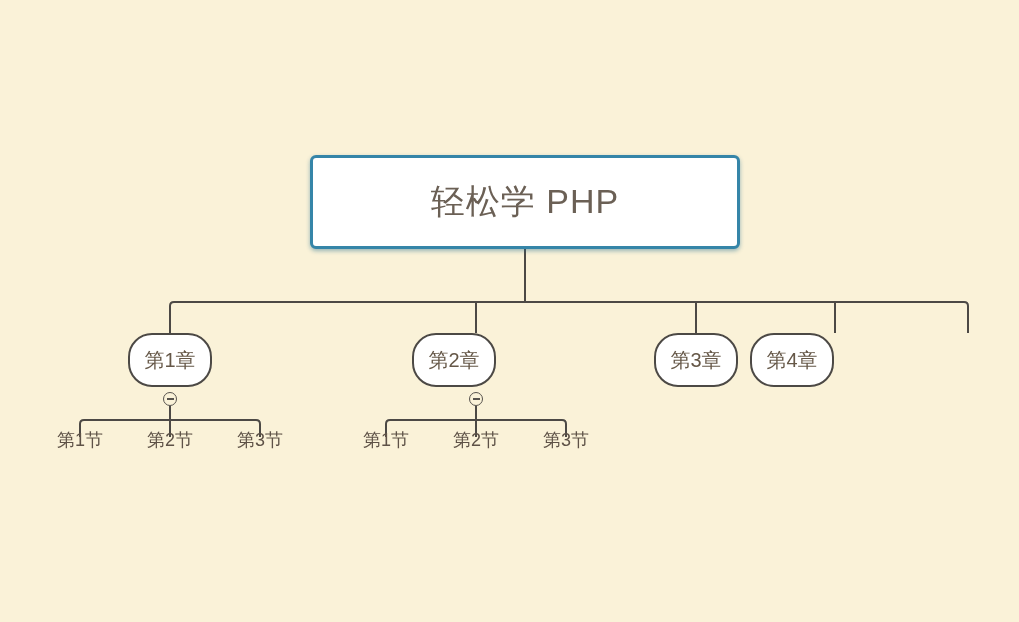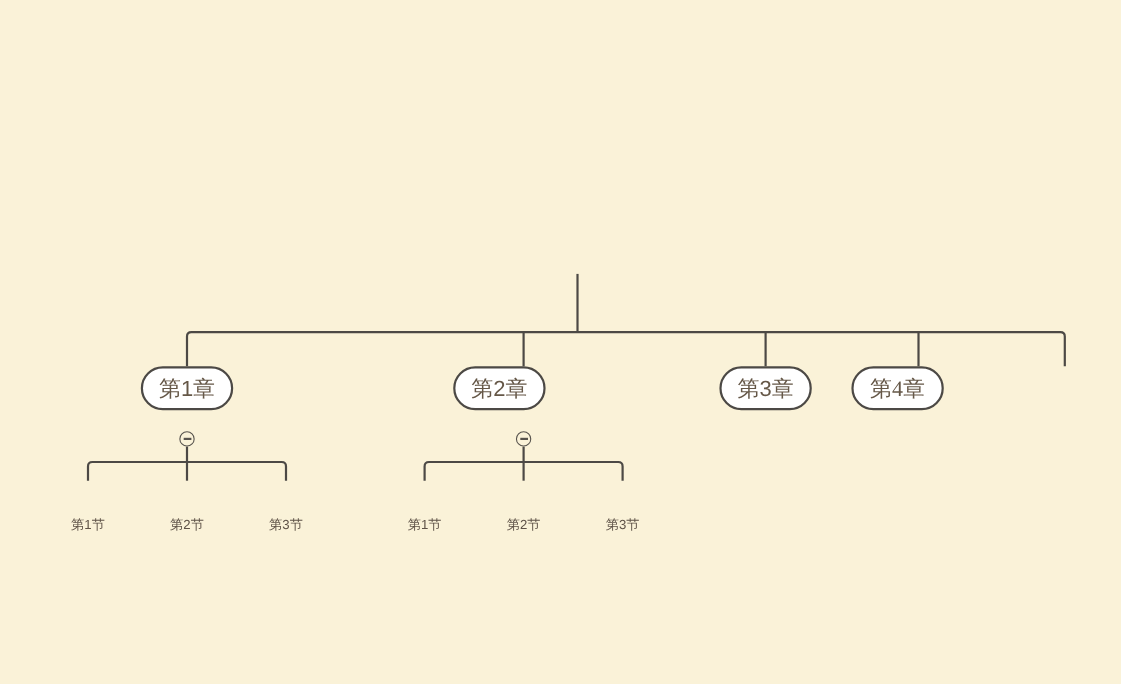"轻松学 PHP" div.node { html: none -> <div>轻松学 PHP</div> }
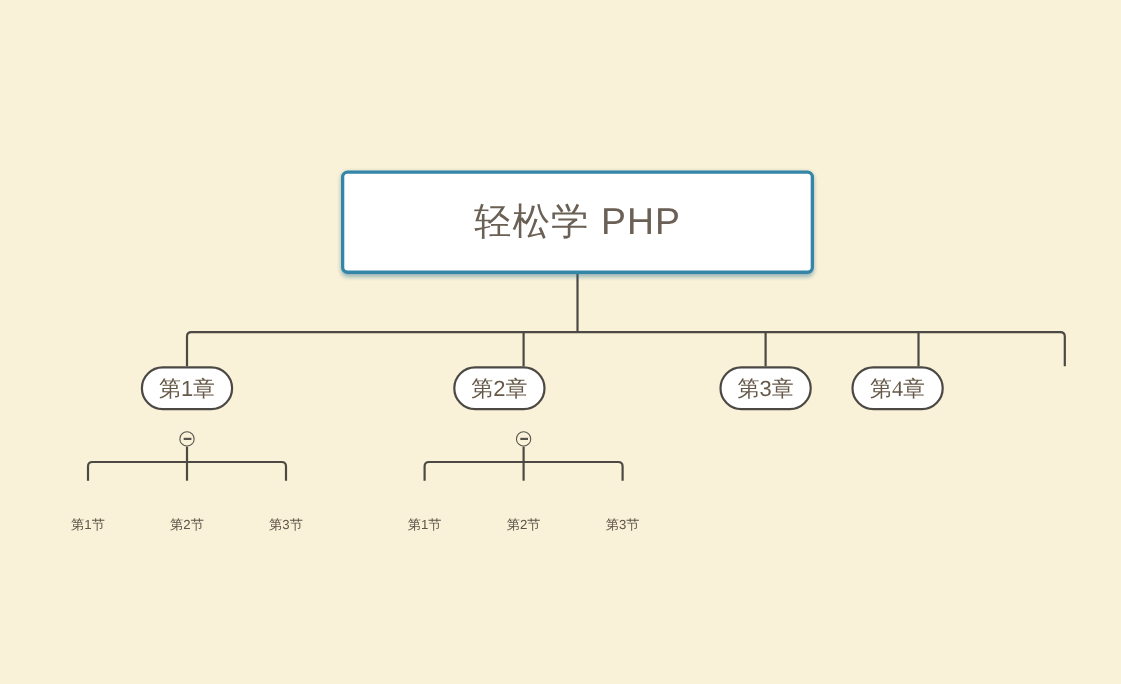"第1章" .chapter-node { height: 40px -> 54px }
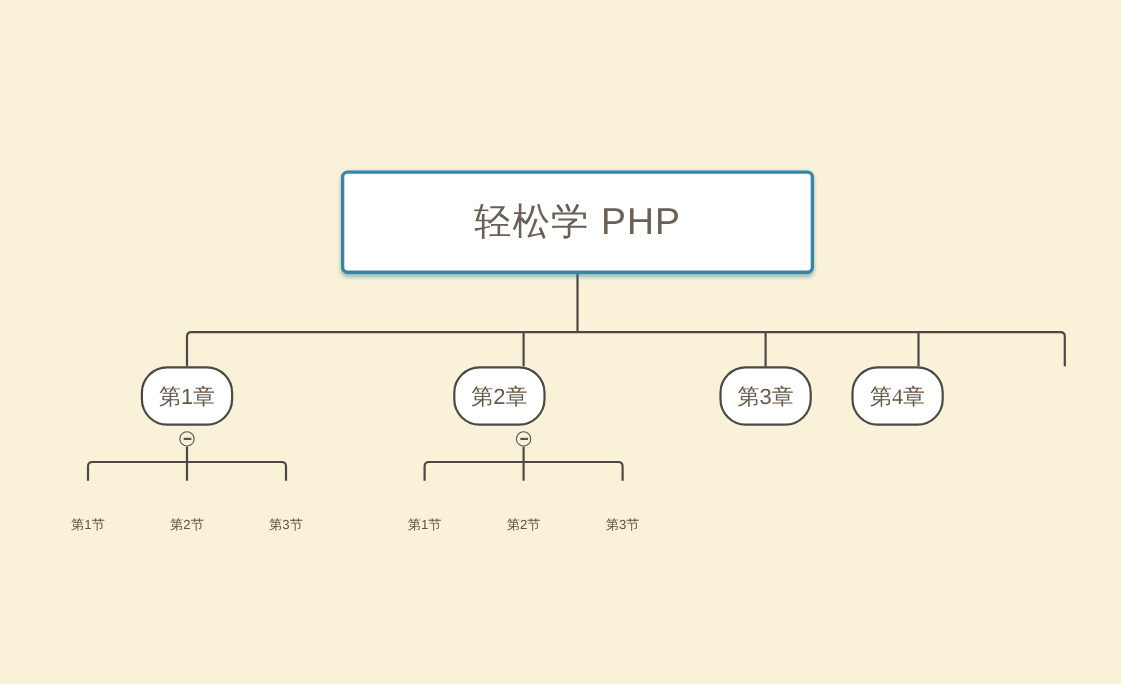"第4章" .ch4 { font-family: Liberation Serif, serif -> none; left: 774px -> 750px }
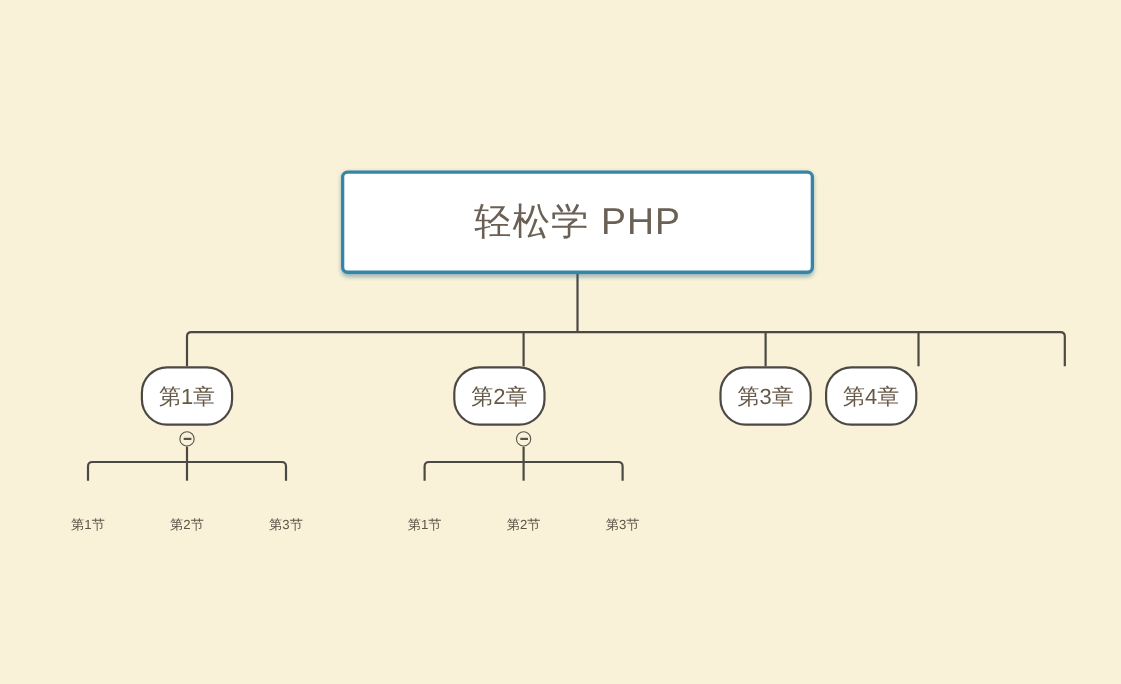"第1节" .section-node { font-size: 12px -> 18px; top: 469px -> 428px }
